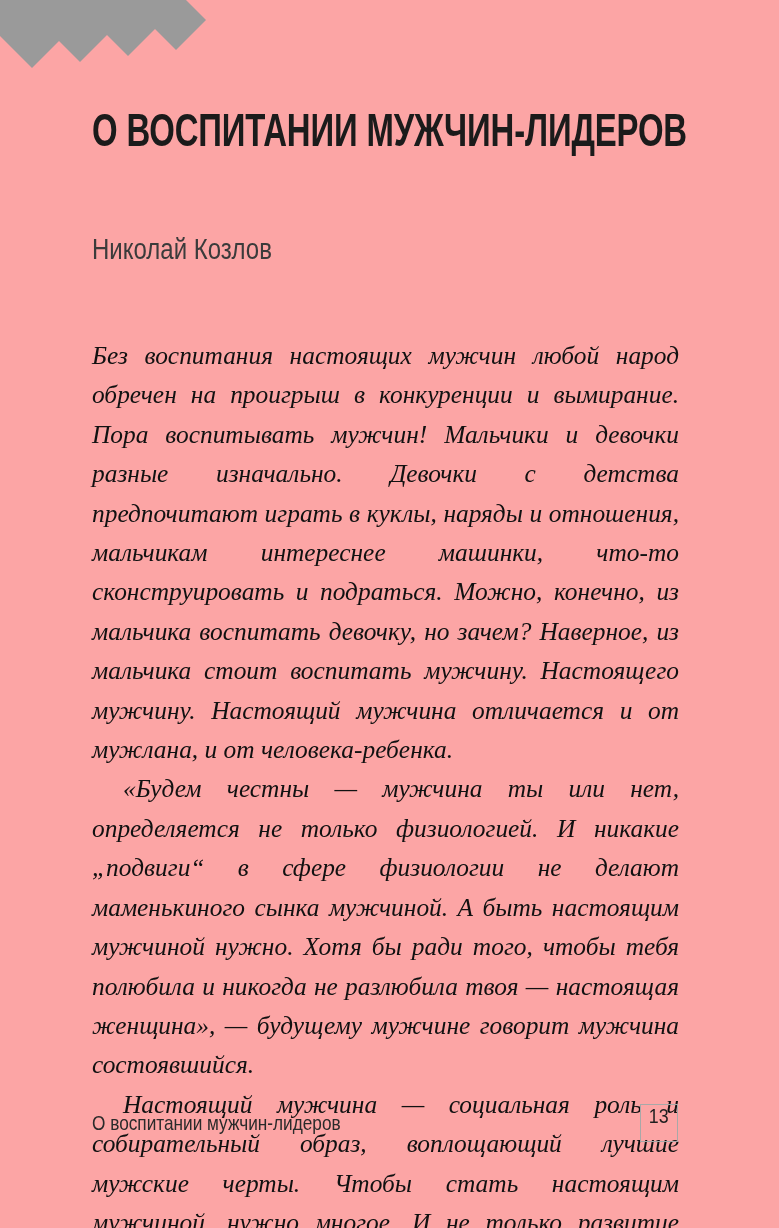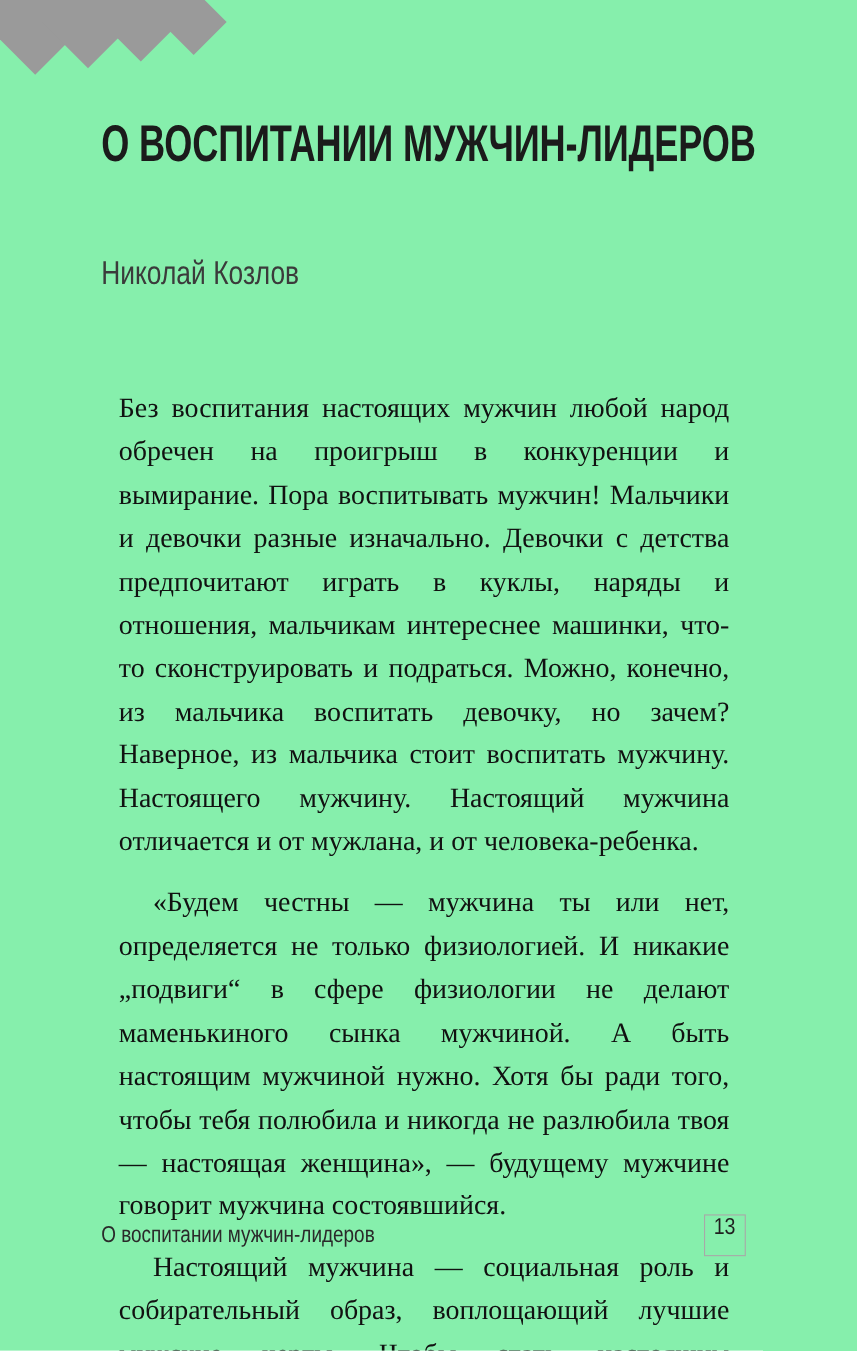"О ВОСПИТАНИИ МУЖЧИН-ЛИДЕРОВ" .page { background: #86efac -> #fca5a5 }
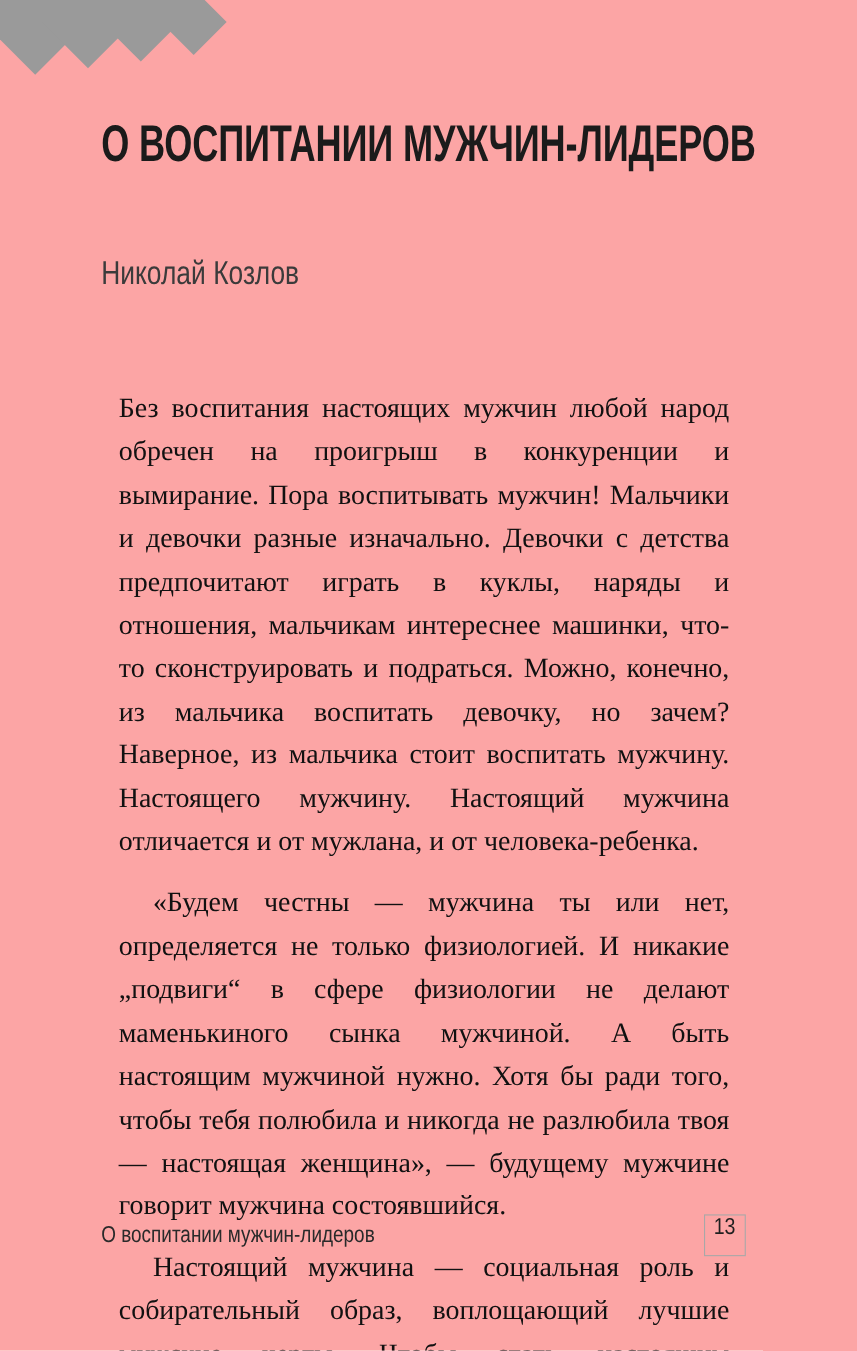"Без воспитания настоящих мужчин любой" .body-column p { font-style: none -> italic; margin: 16px -> 0 }
